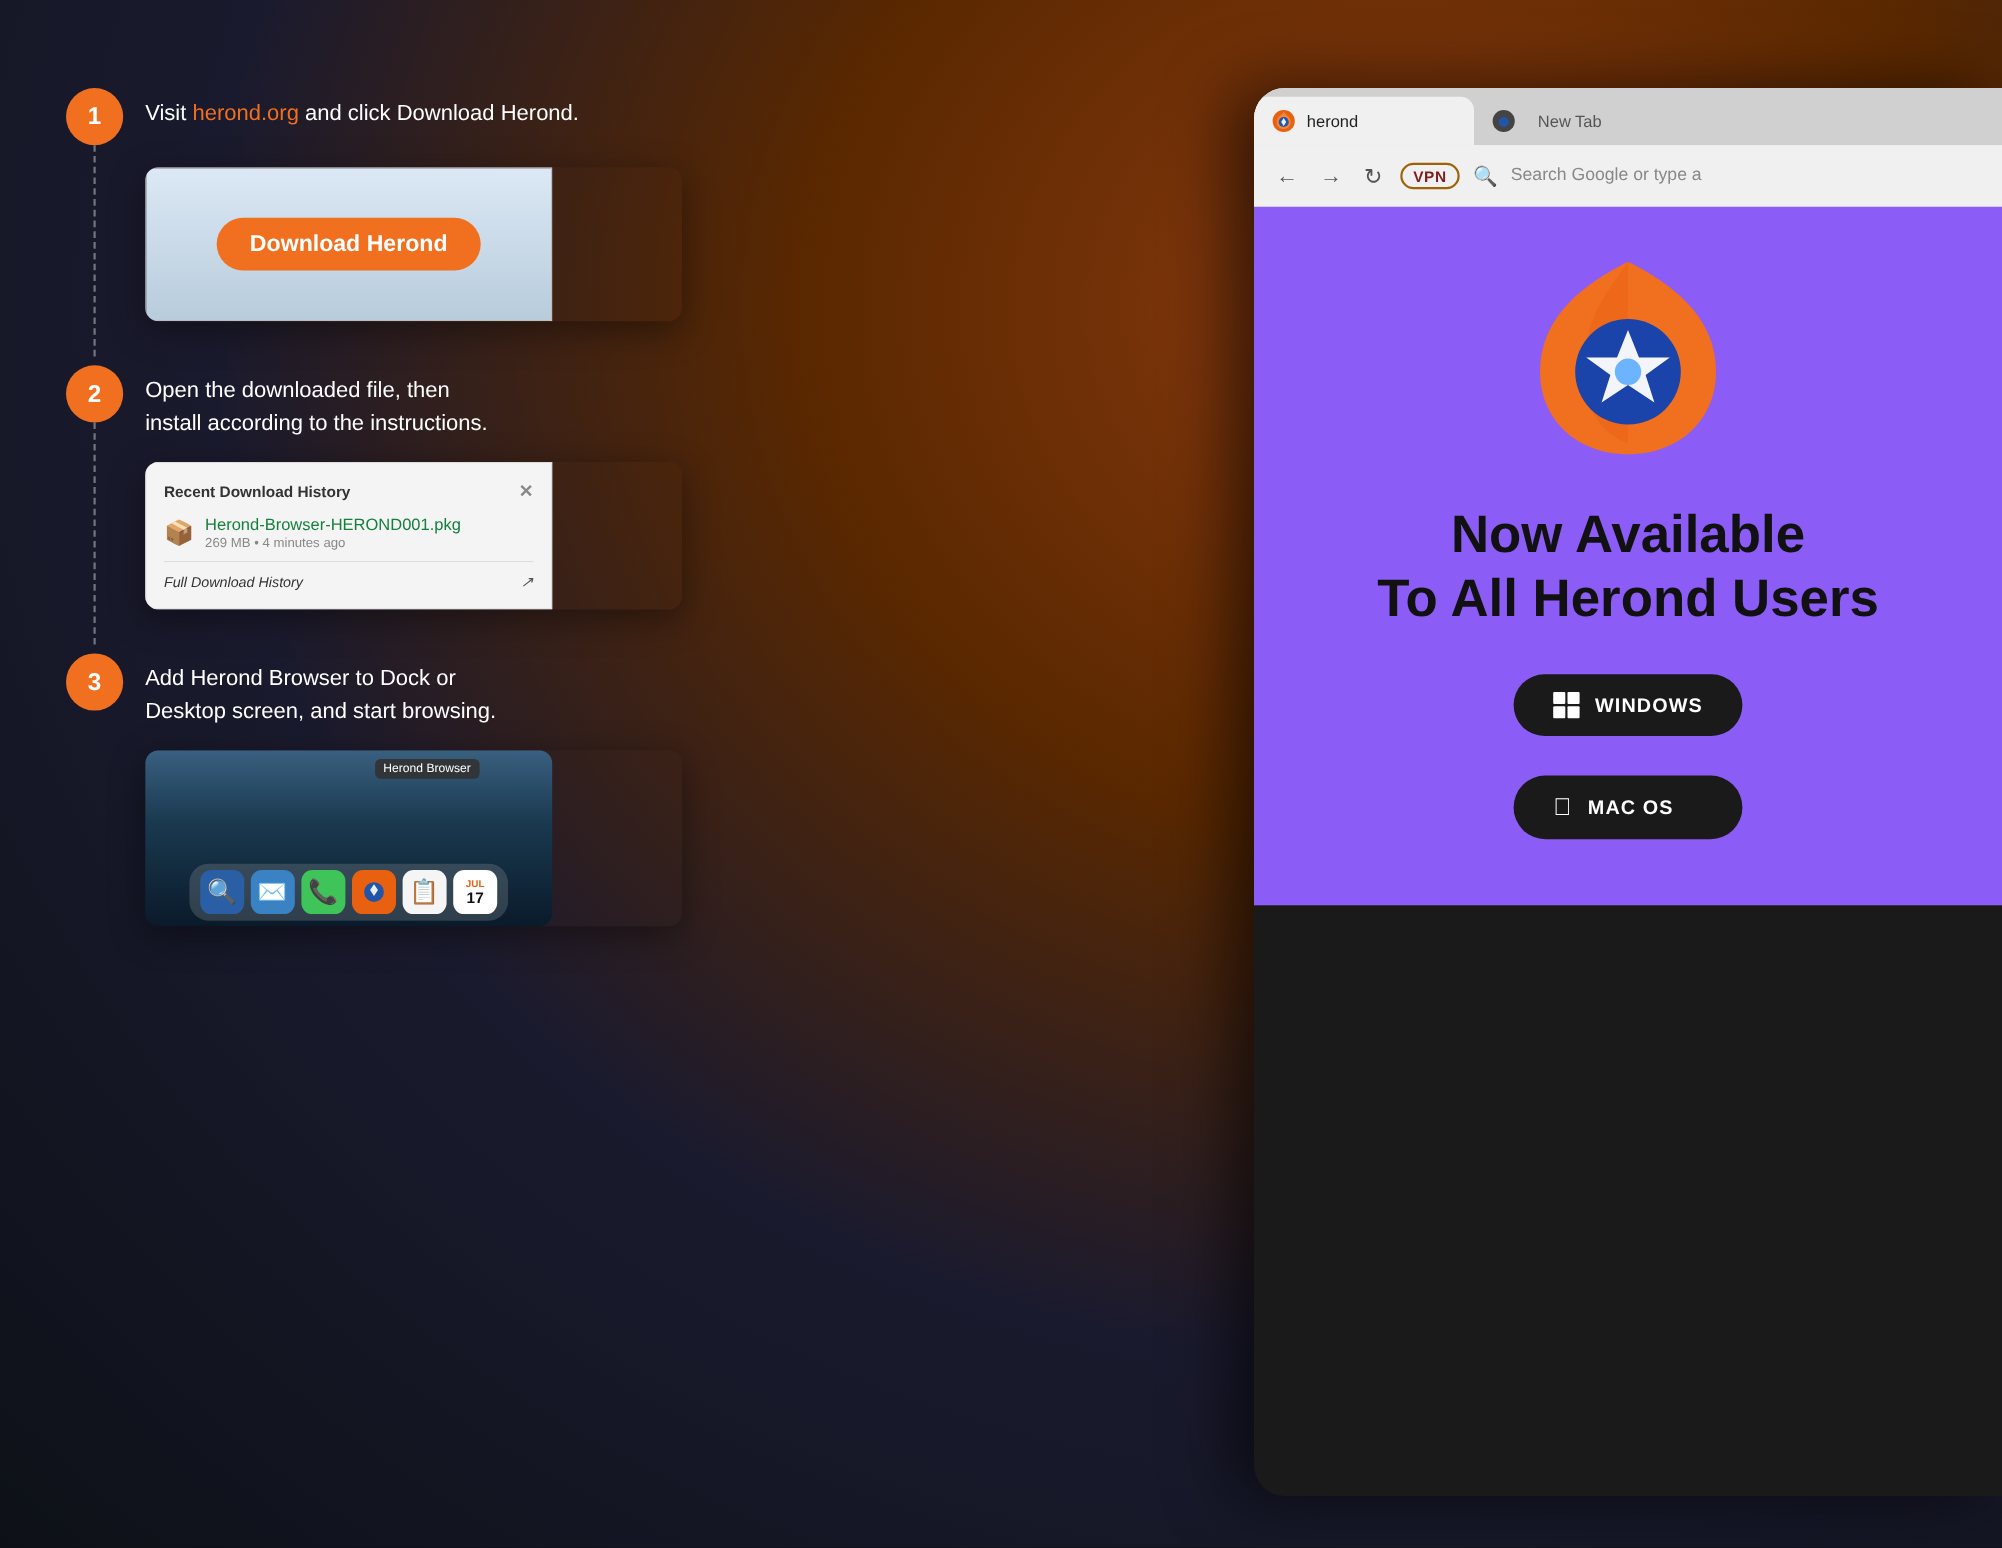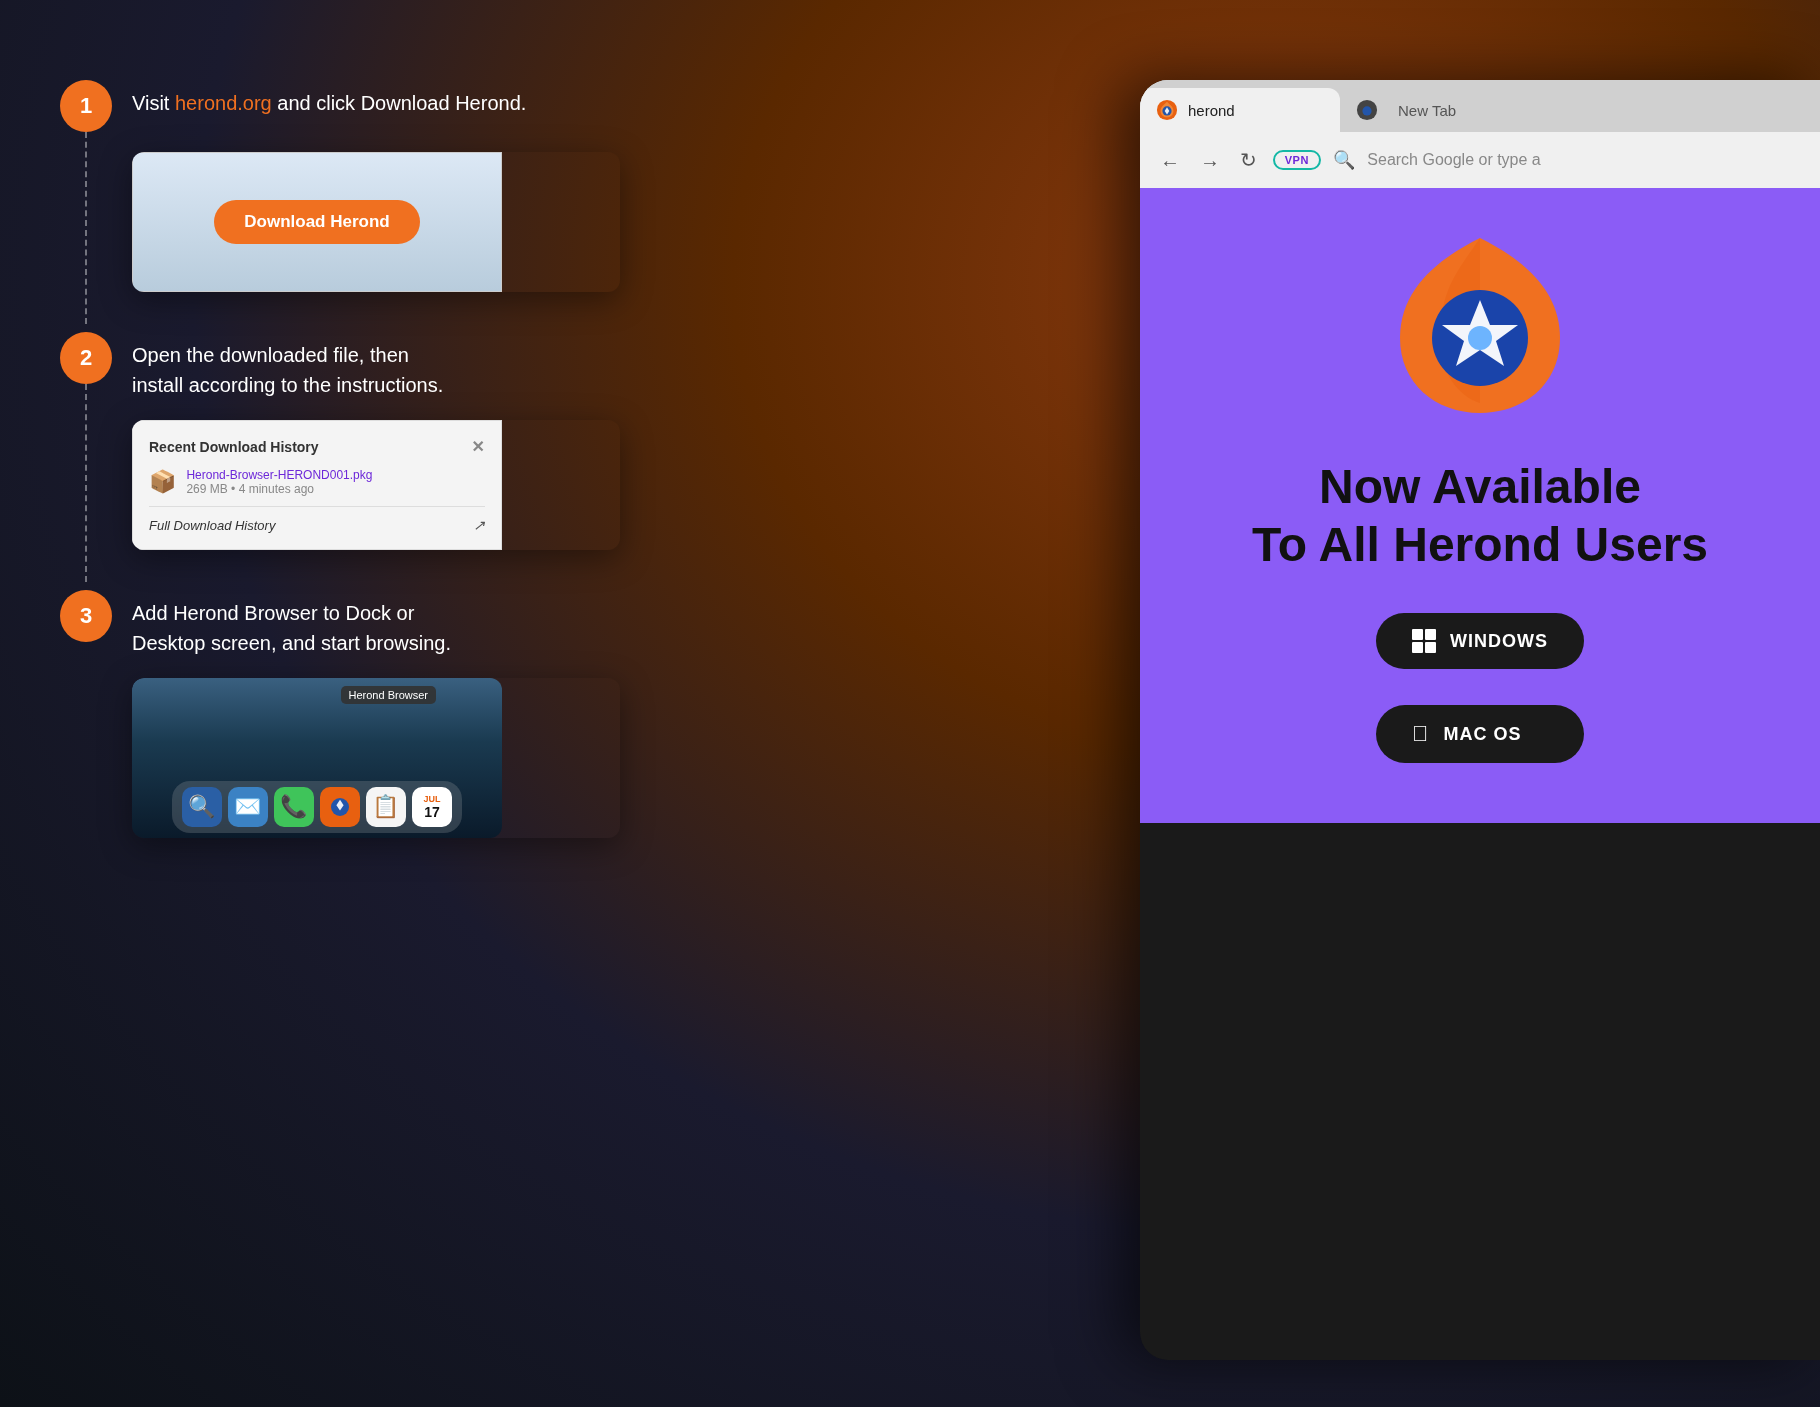"VPN" .vpn-badge { border: 2px solid #14b8a6 -> 2px solid #a16207; color: #6d28d9 -> #7f1d1d; font-size: 11px -> 14px }
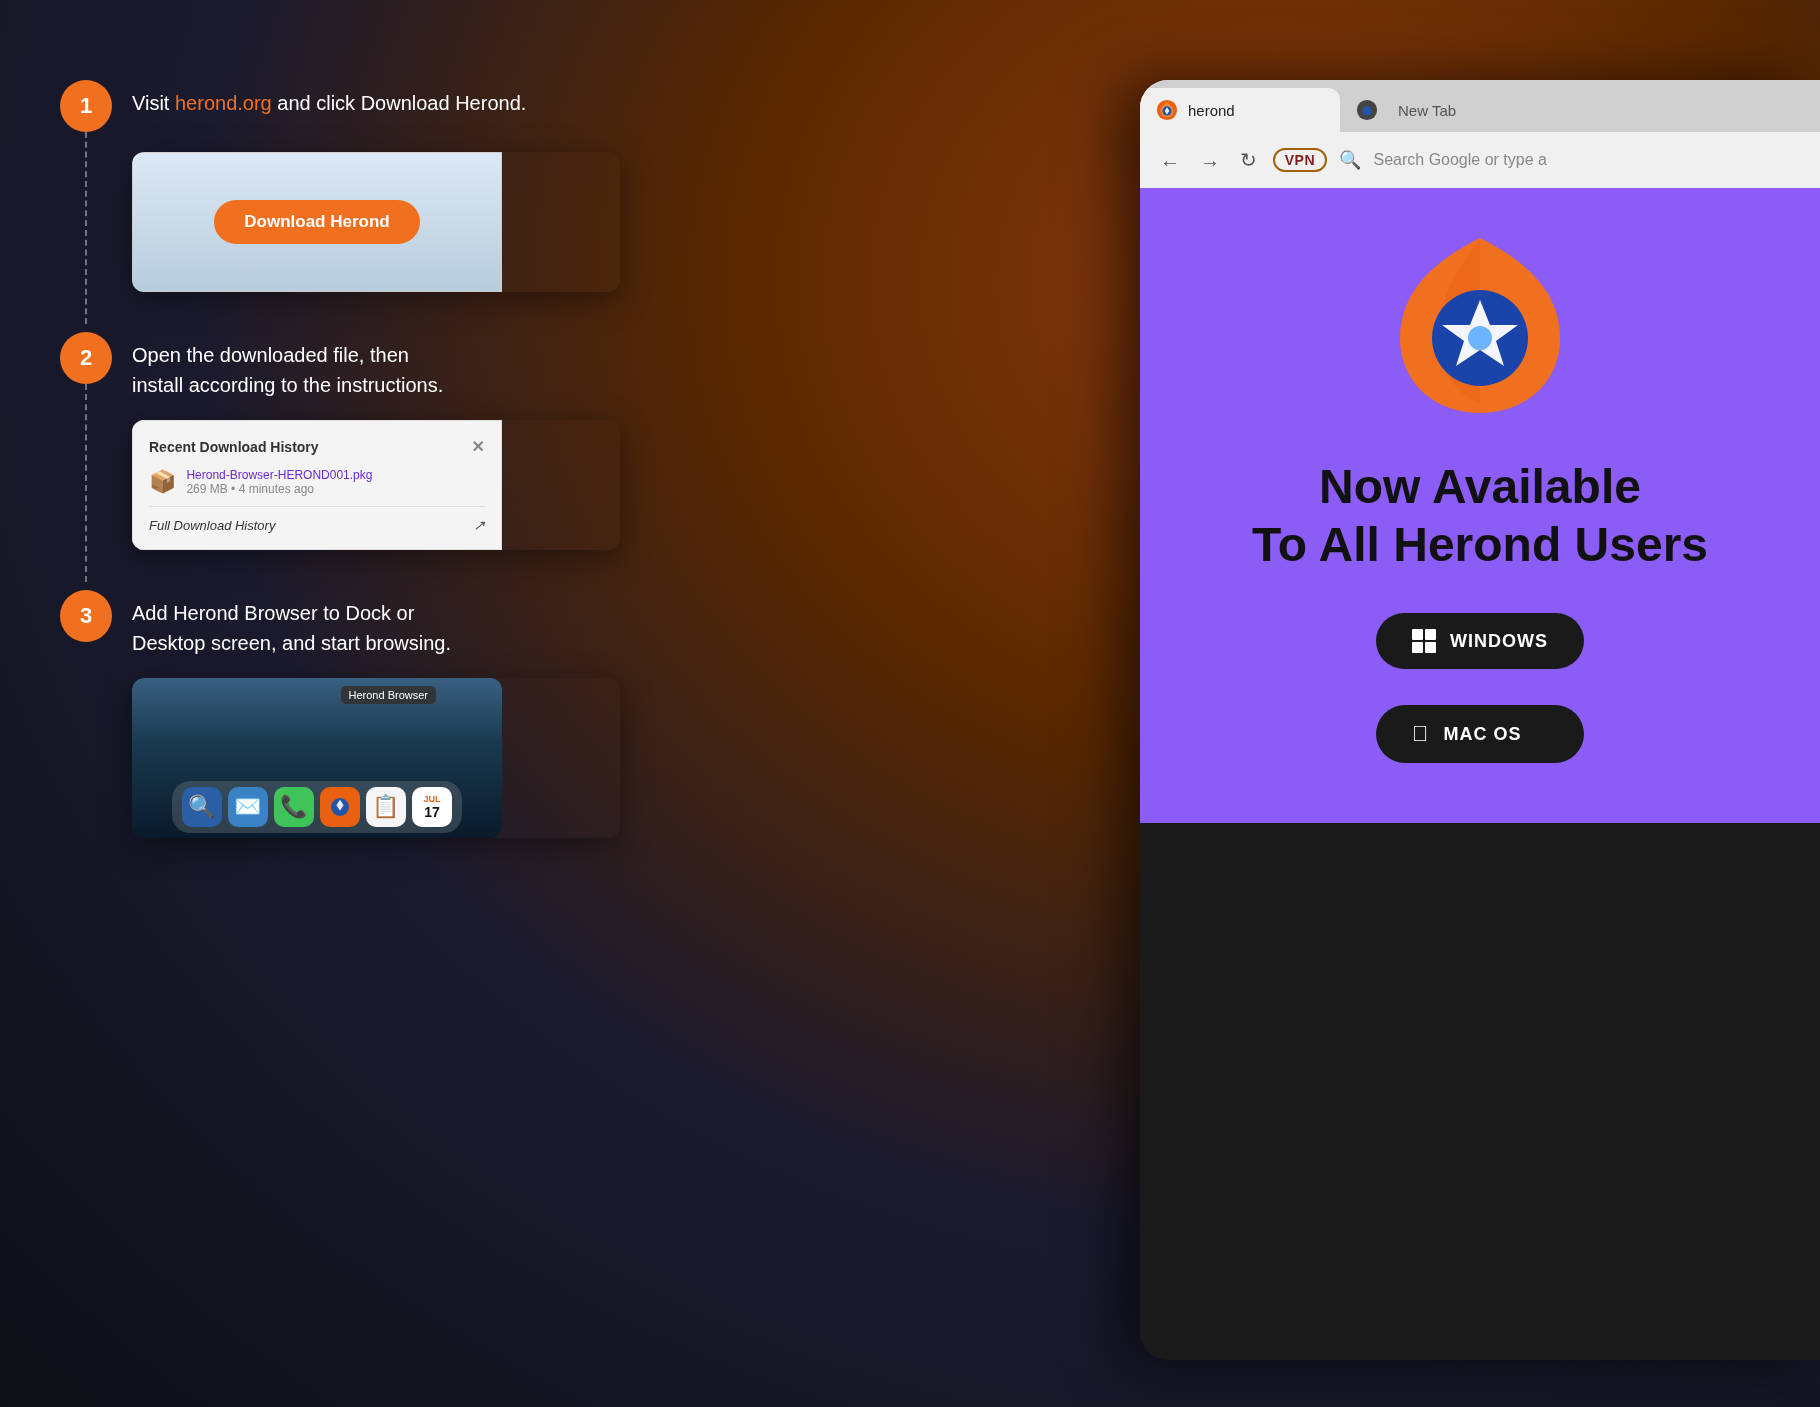"Download Herond" .download-btn-preview { font-size: 17px -> 21px }
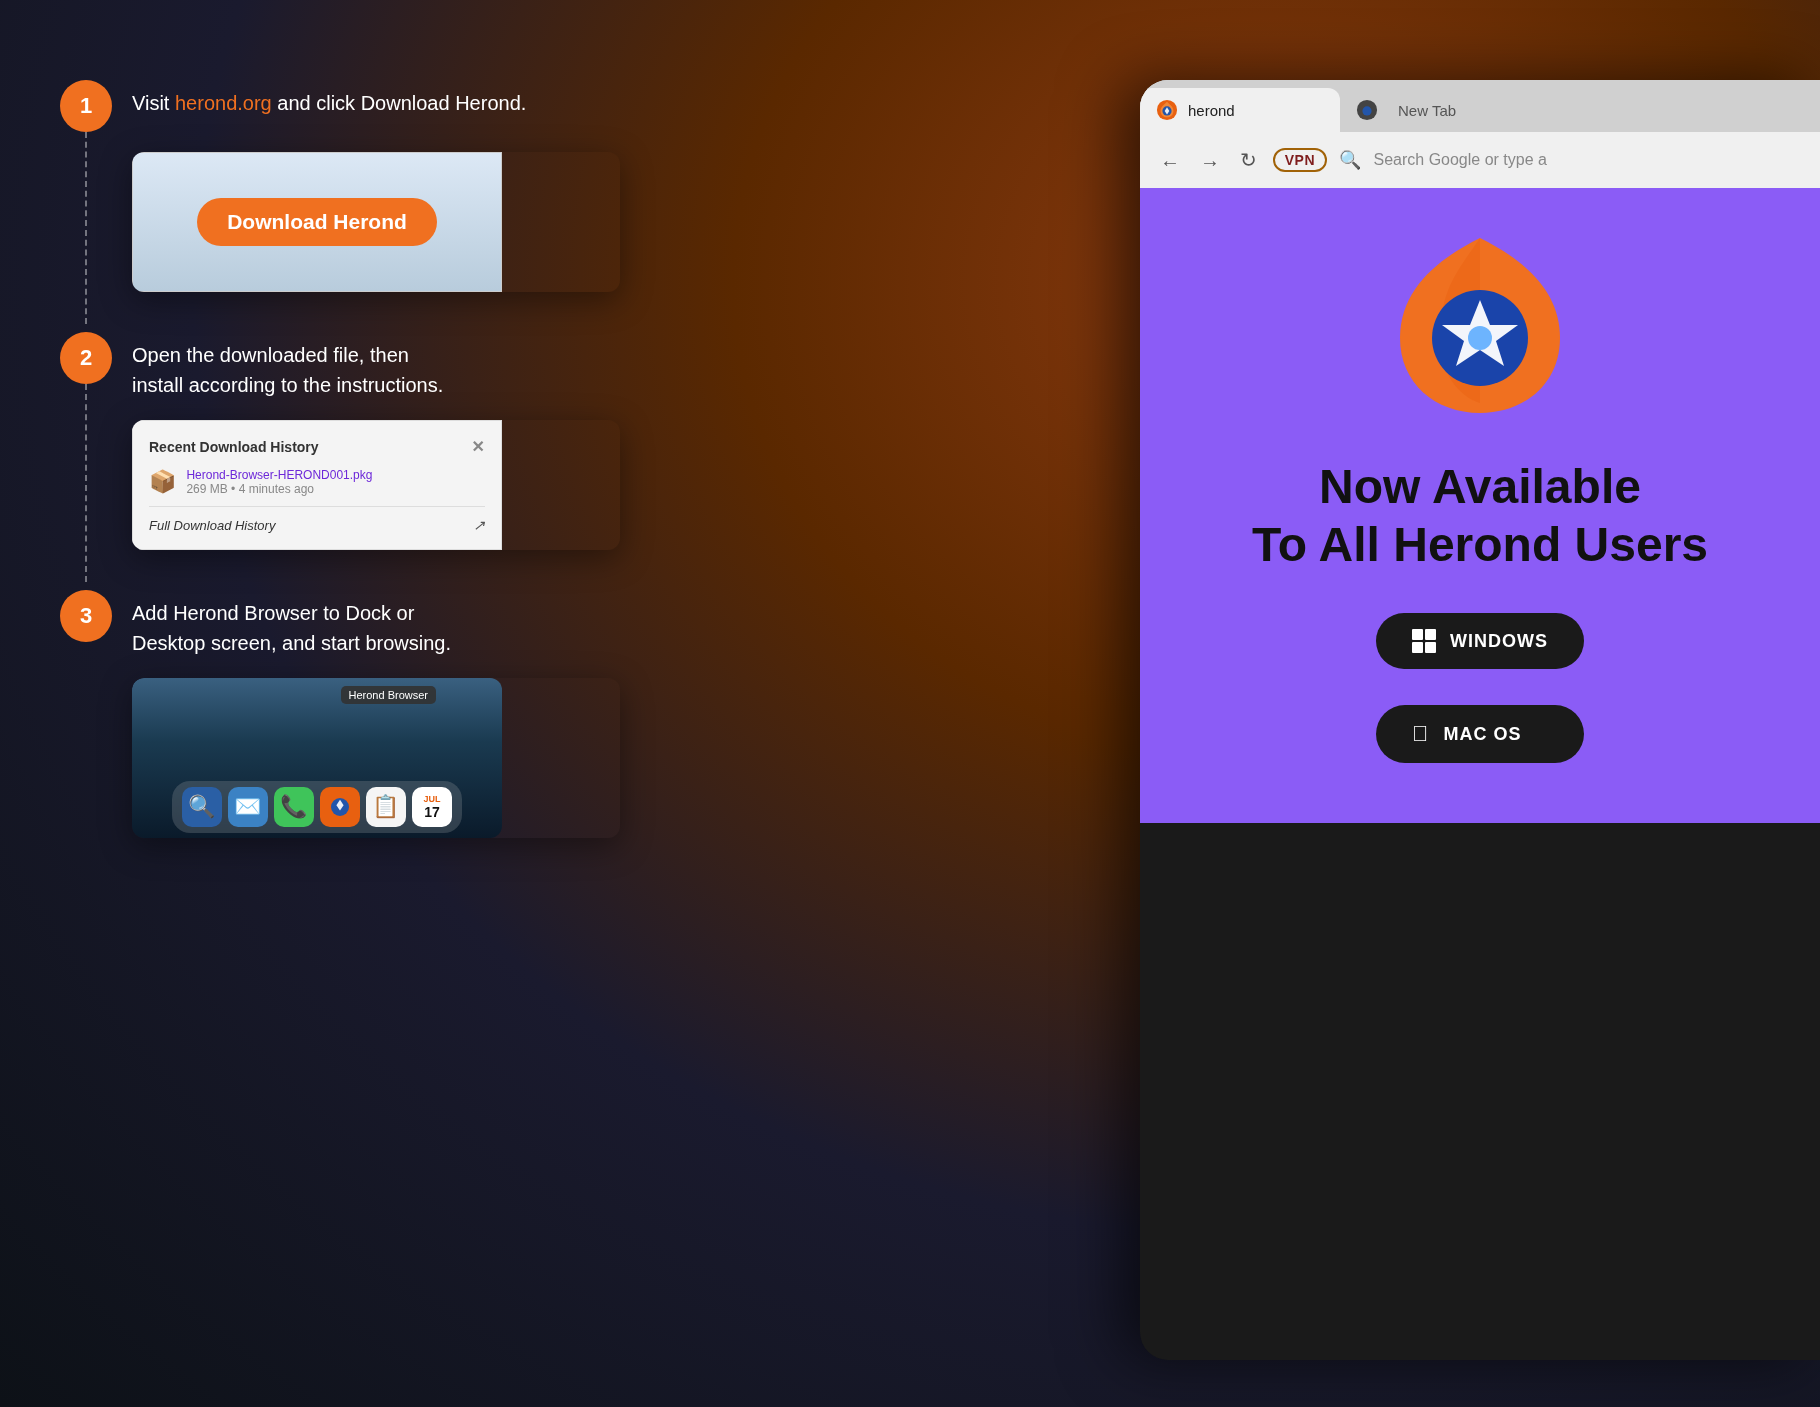"Herond-Browser-HEROND001.pkg" .dh-filename { color: #6d28d9 -> #15803d; font-size: 12px -> 15px }
